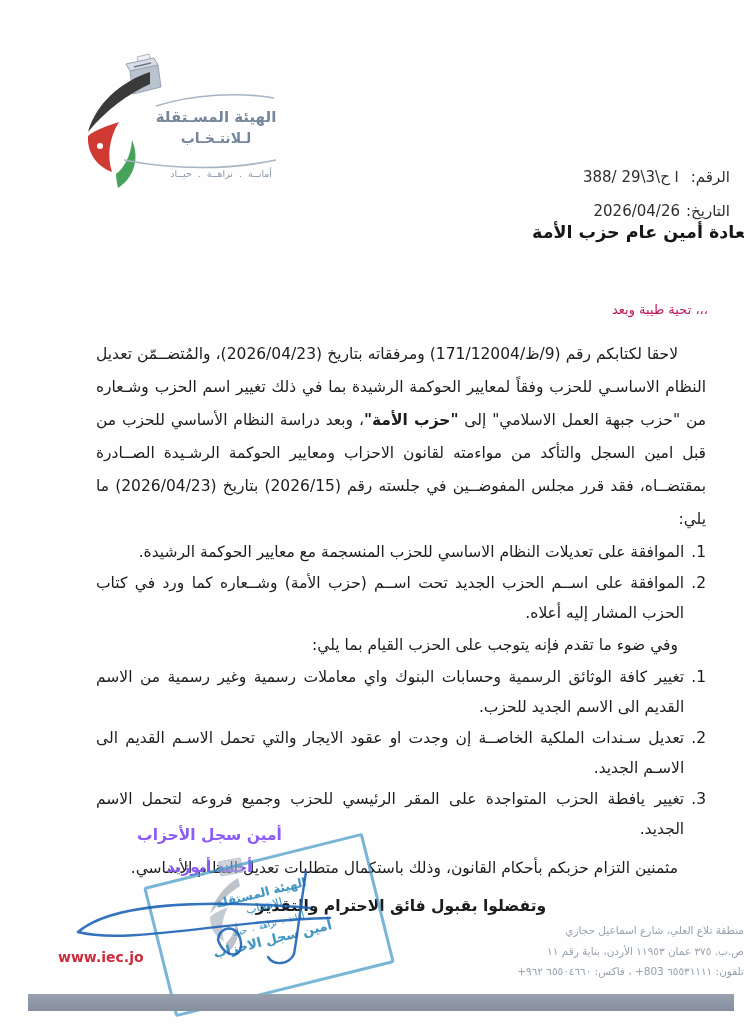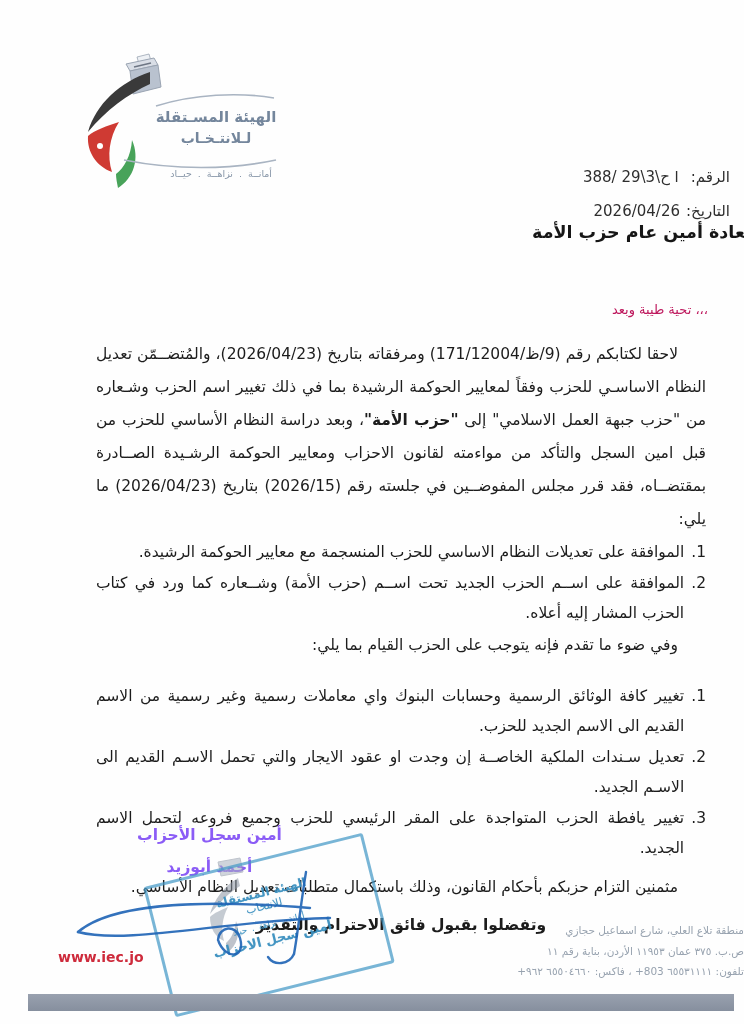"وفي ضوء ما تقدم فإنه" .intro { margin: 2px 0 20px !important -> 2px 0 1px !important }
